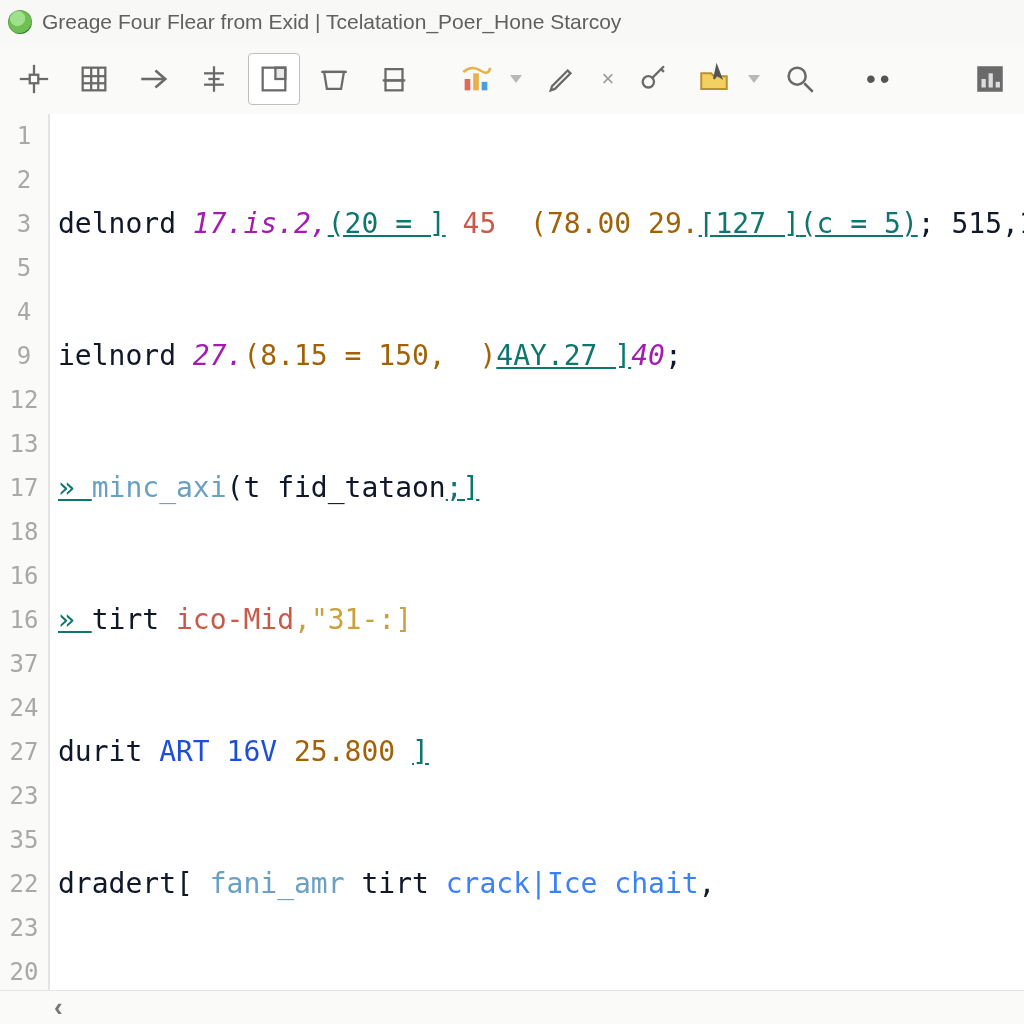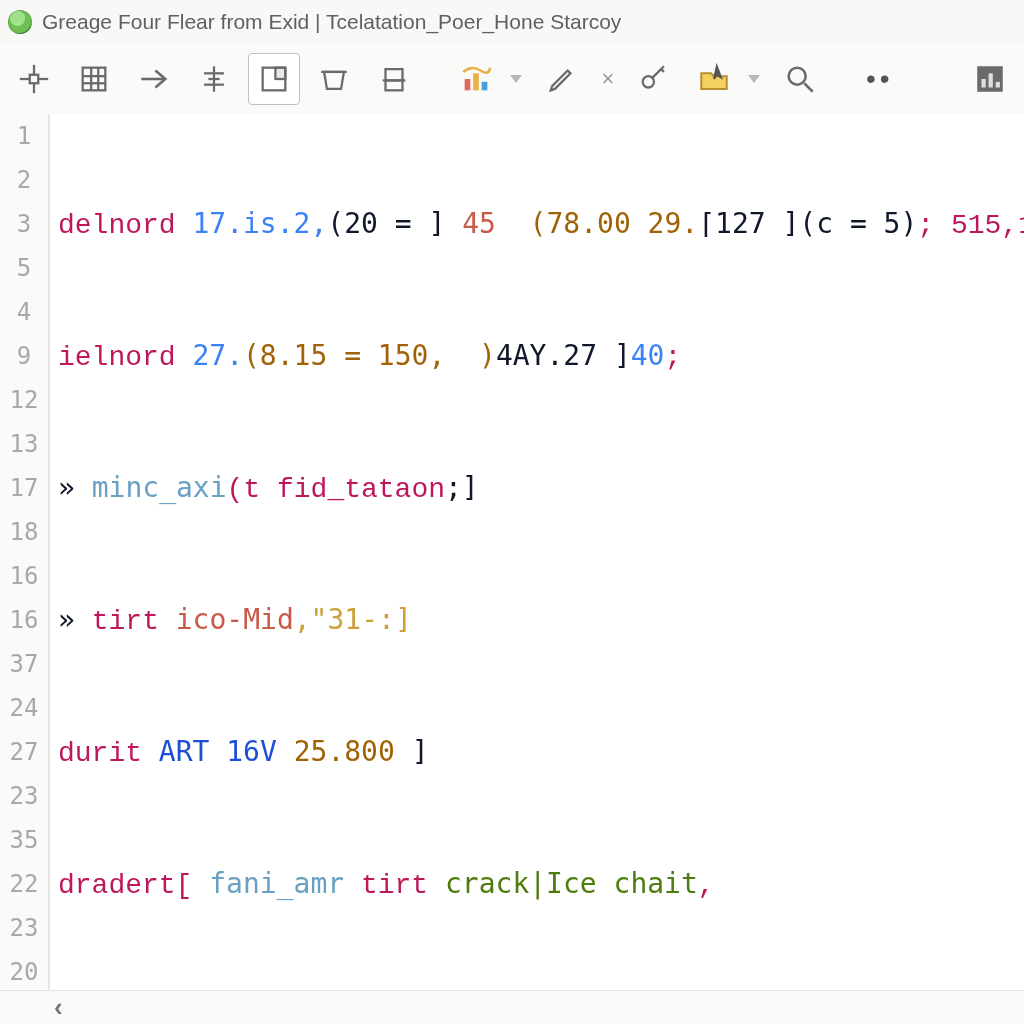"delnord" .tk-kw { color: #be185d -> #0f172a; font-family: Liberation Mono, monospace -> none }
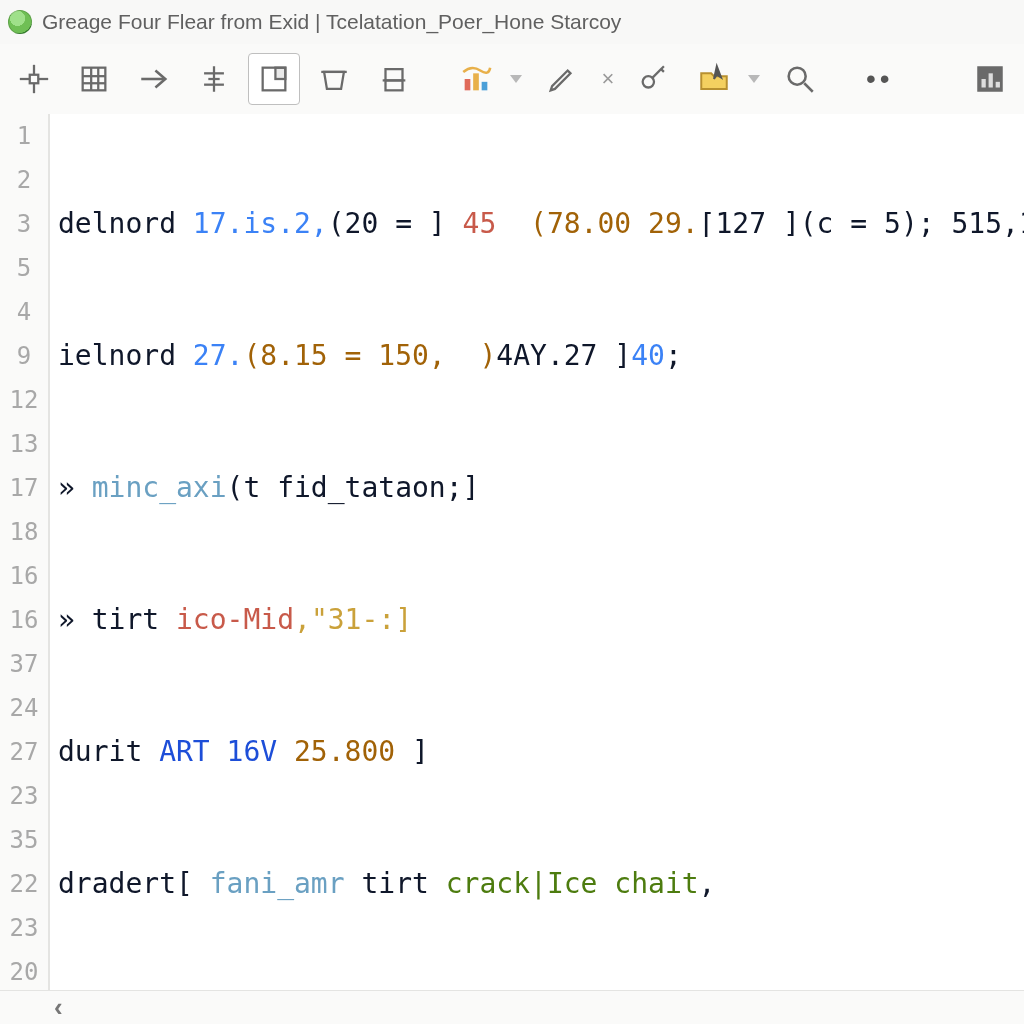"17.is.2," .tk-num { color: #3b82f6 -> #a21caf; font-style: none -> italic }
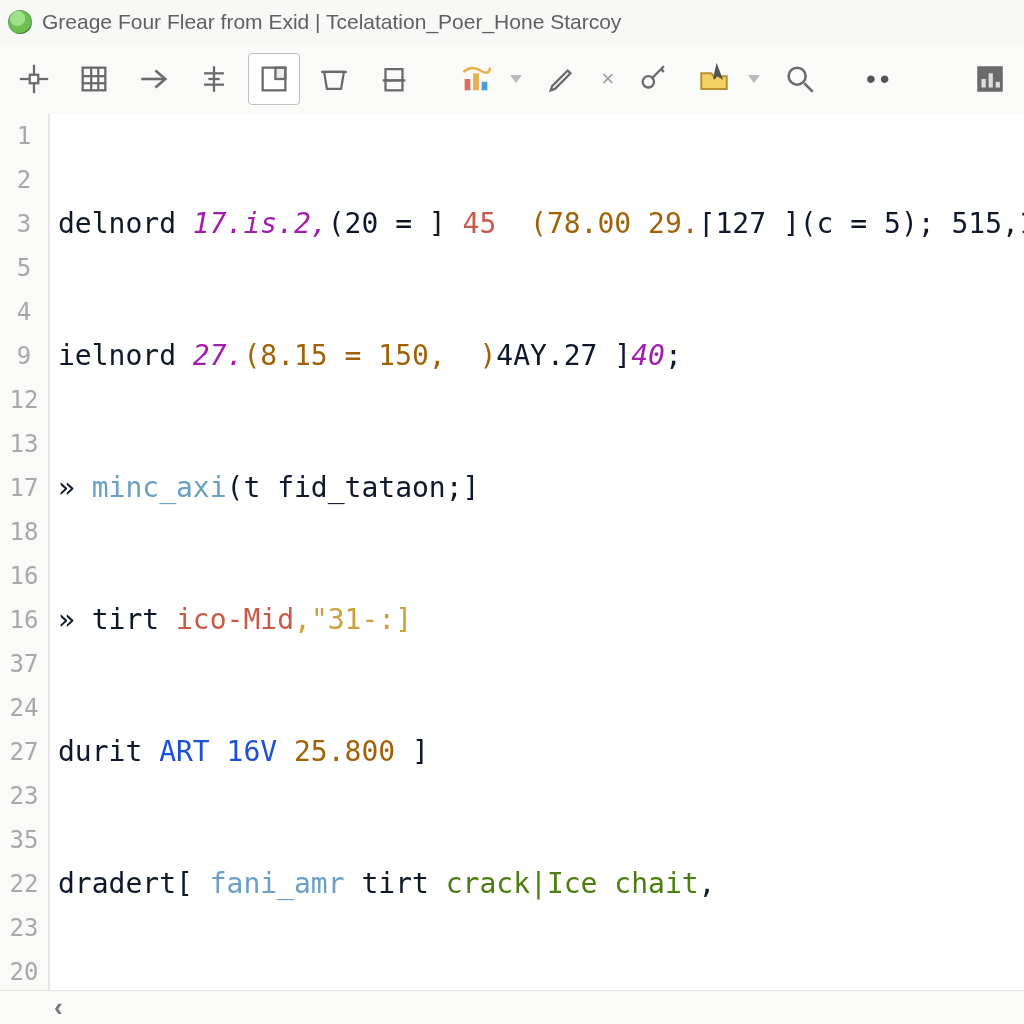"(20 = ]" .tk-dim { color: #0f172a -> #0f766e; text-decoration: none -> underline }
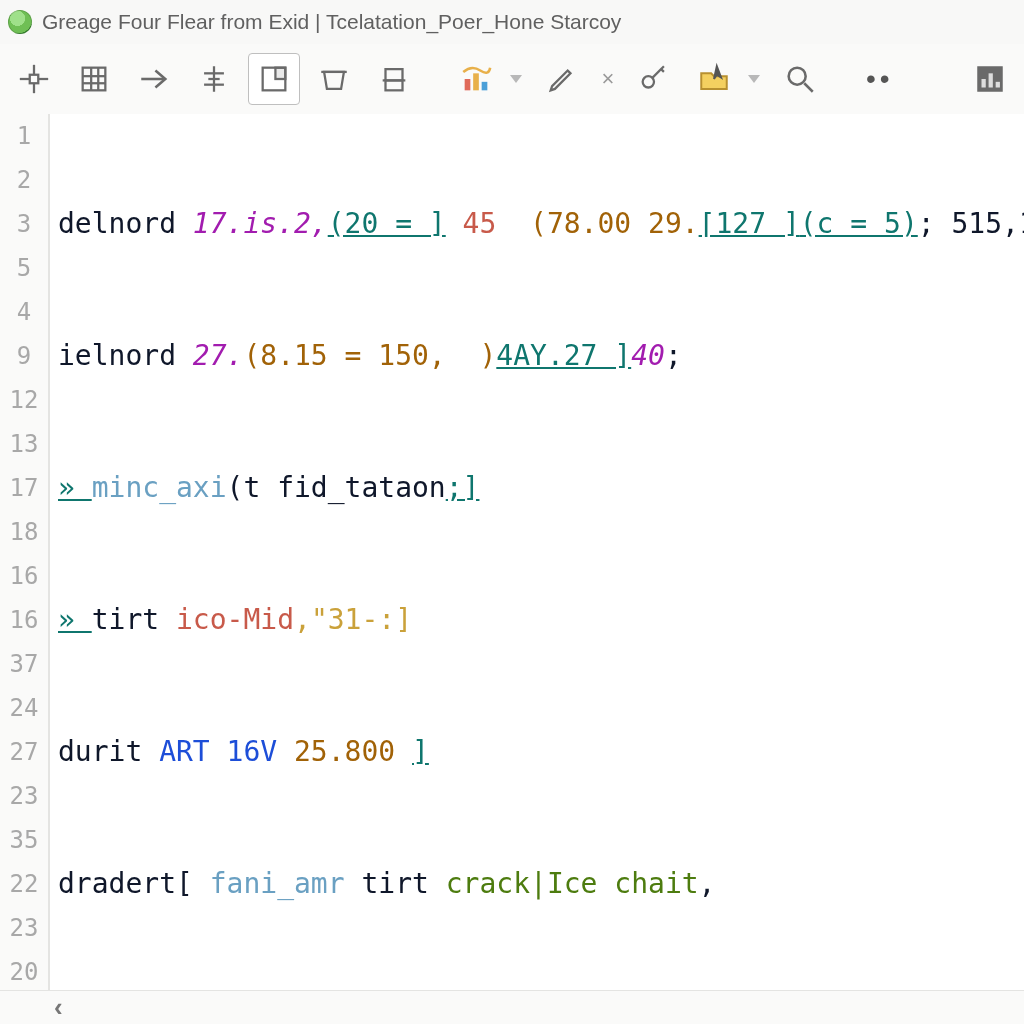"crack|Ice" .tk-id2 { color: #4d7c0f -> #3b82f6 }
